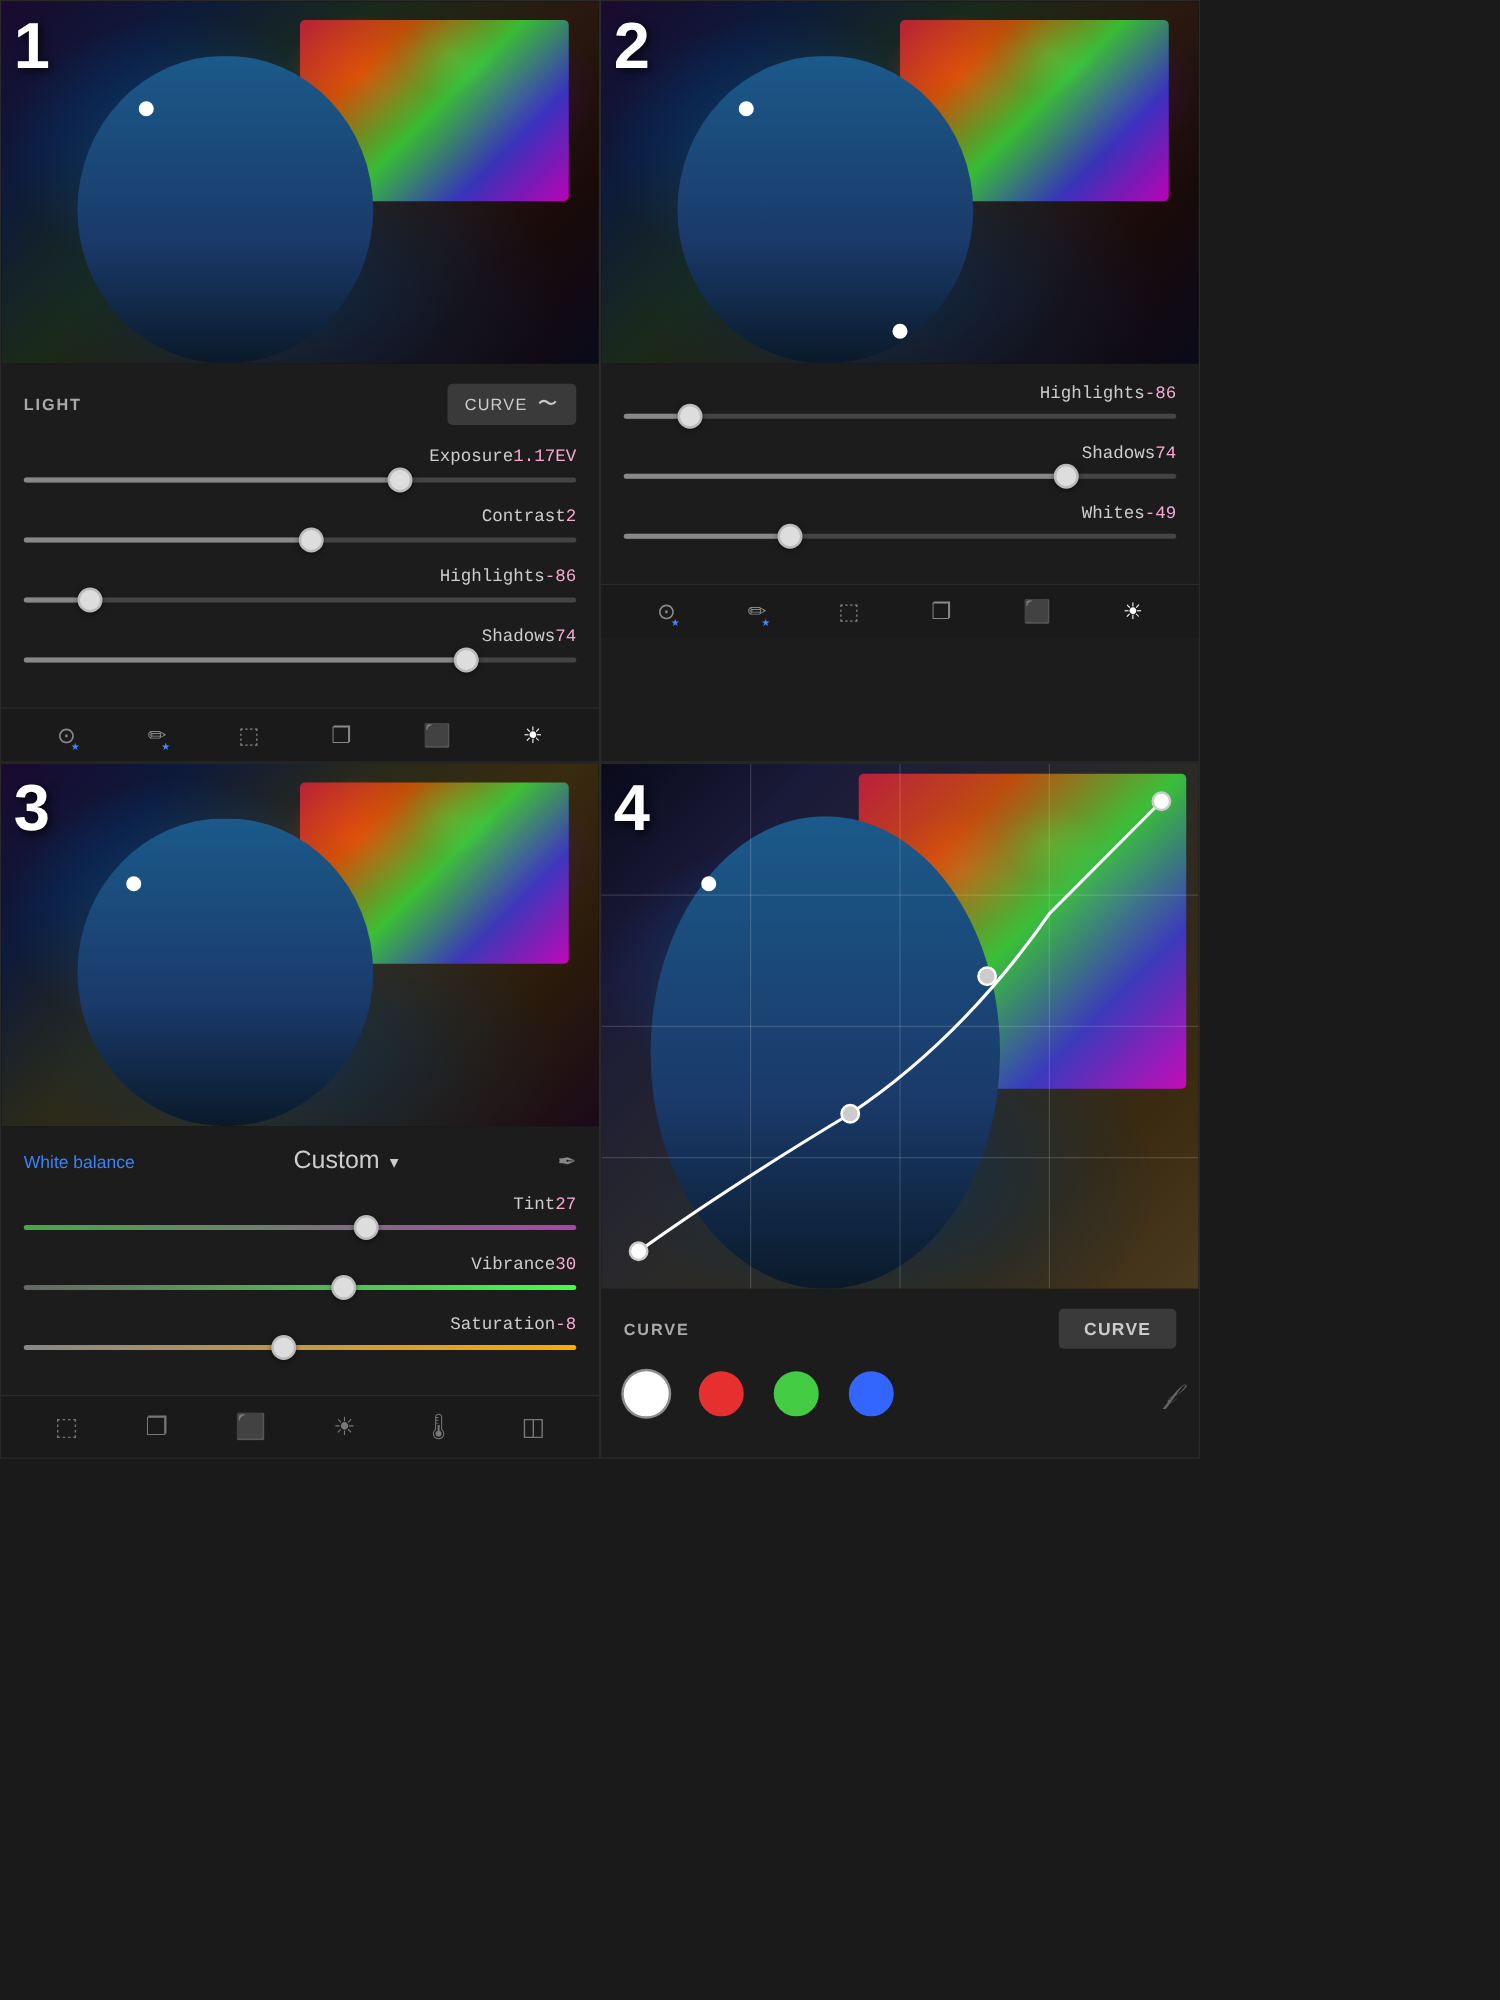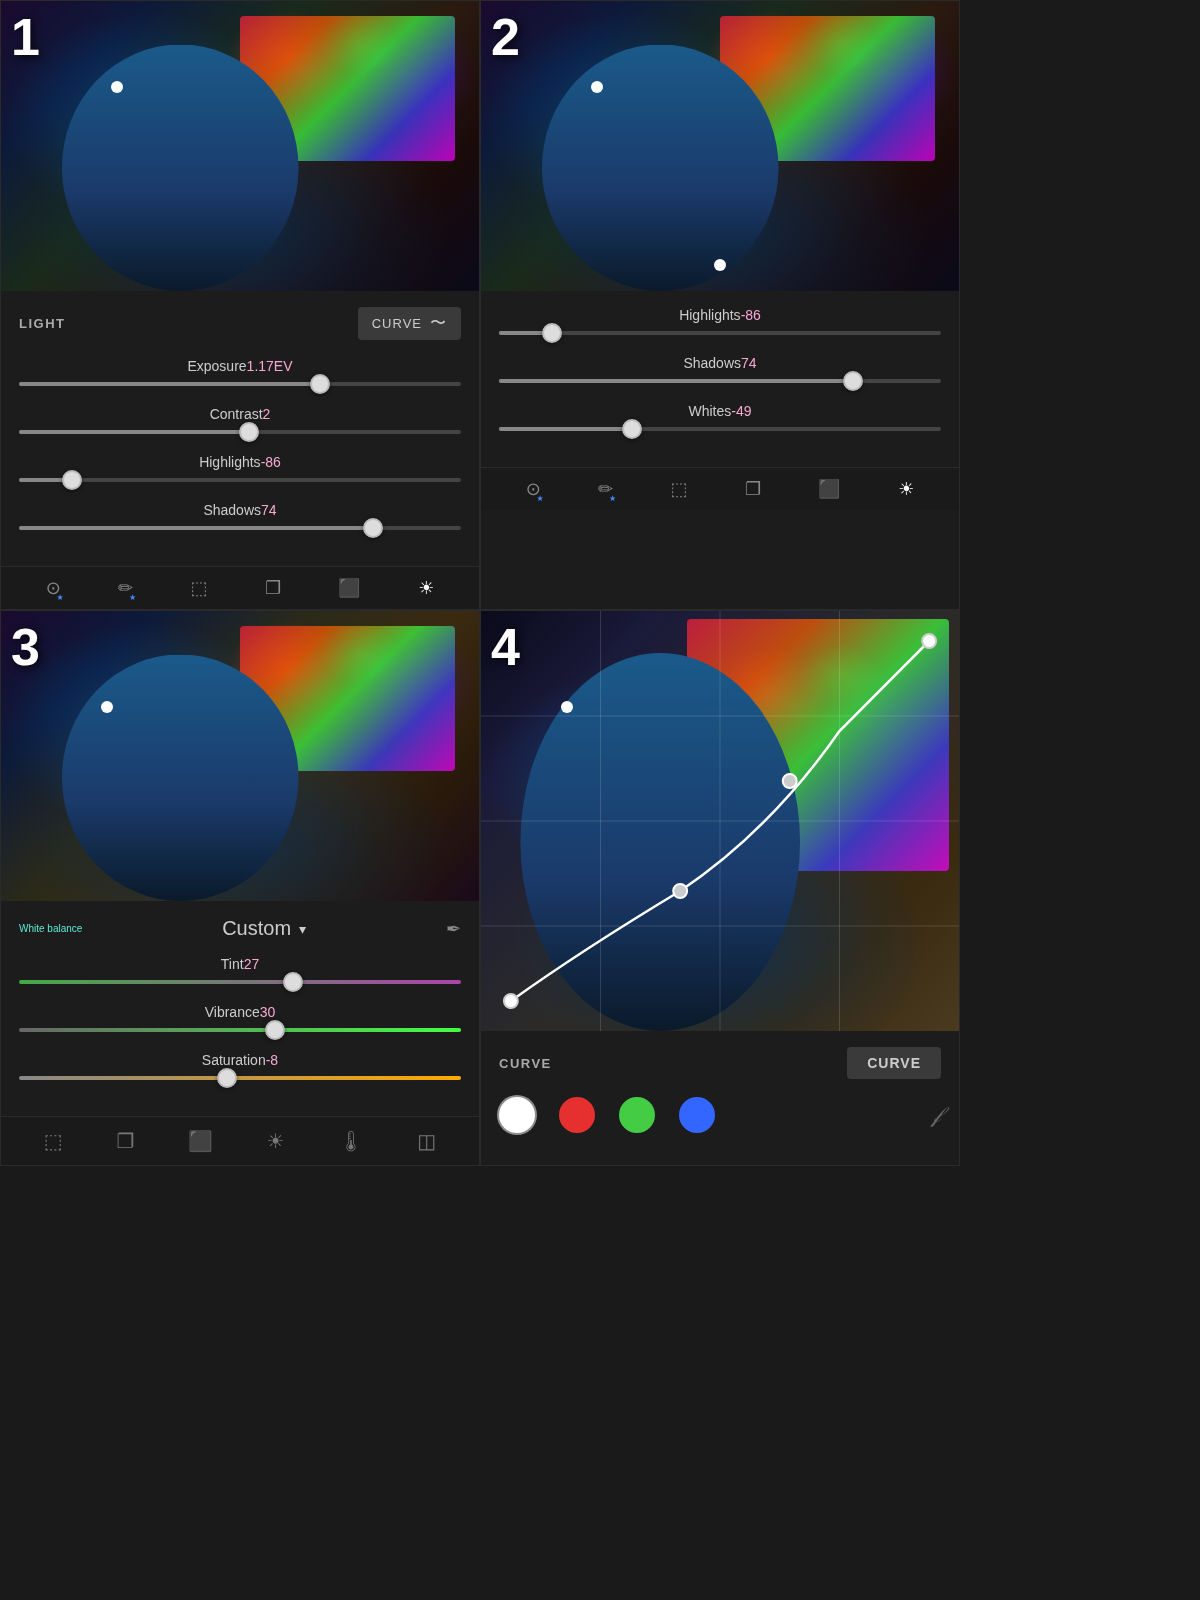"Highlights" .slider-label-row { font-family: none -> Liberation Mono, monospace; justify-content: center -> flex-end }
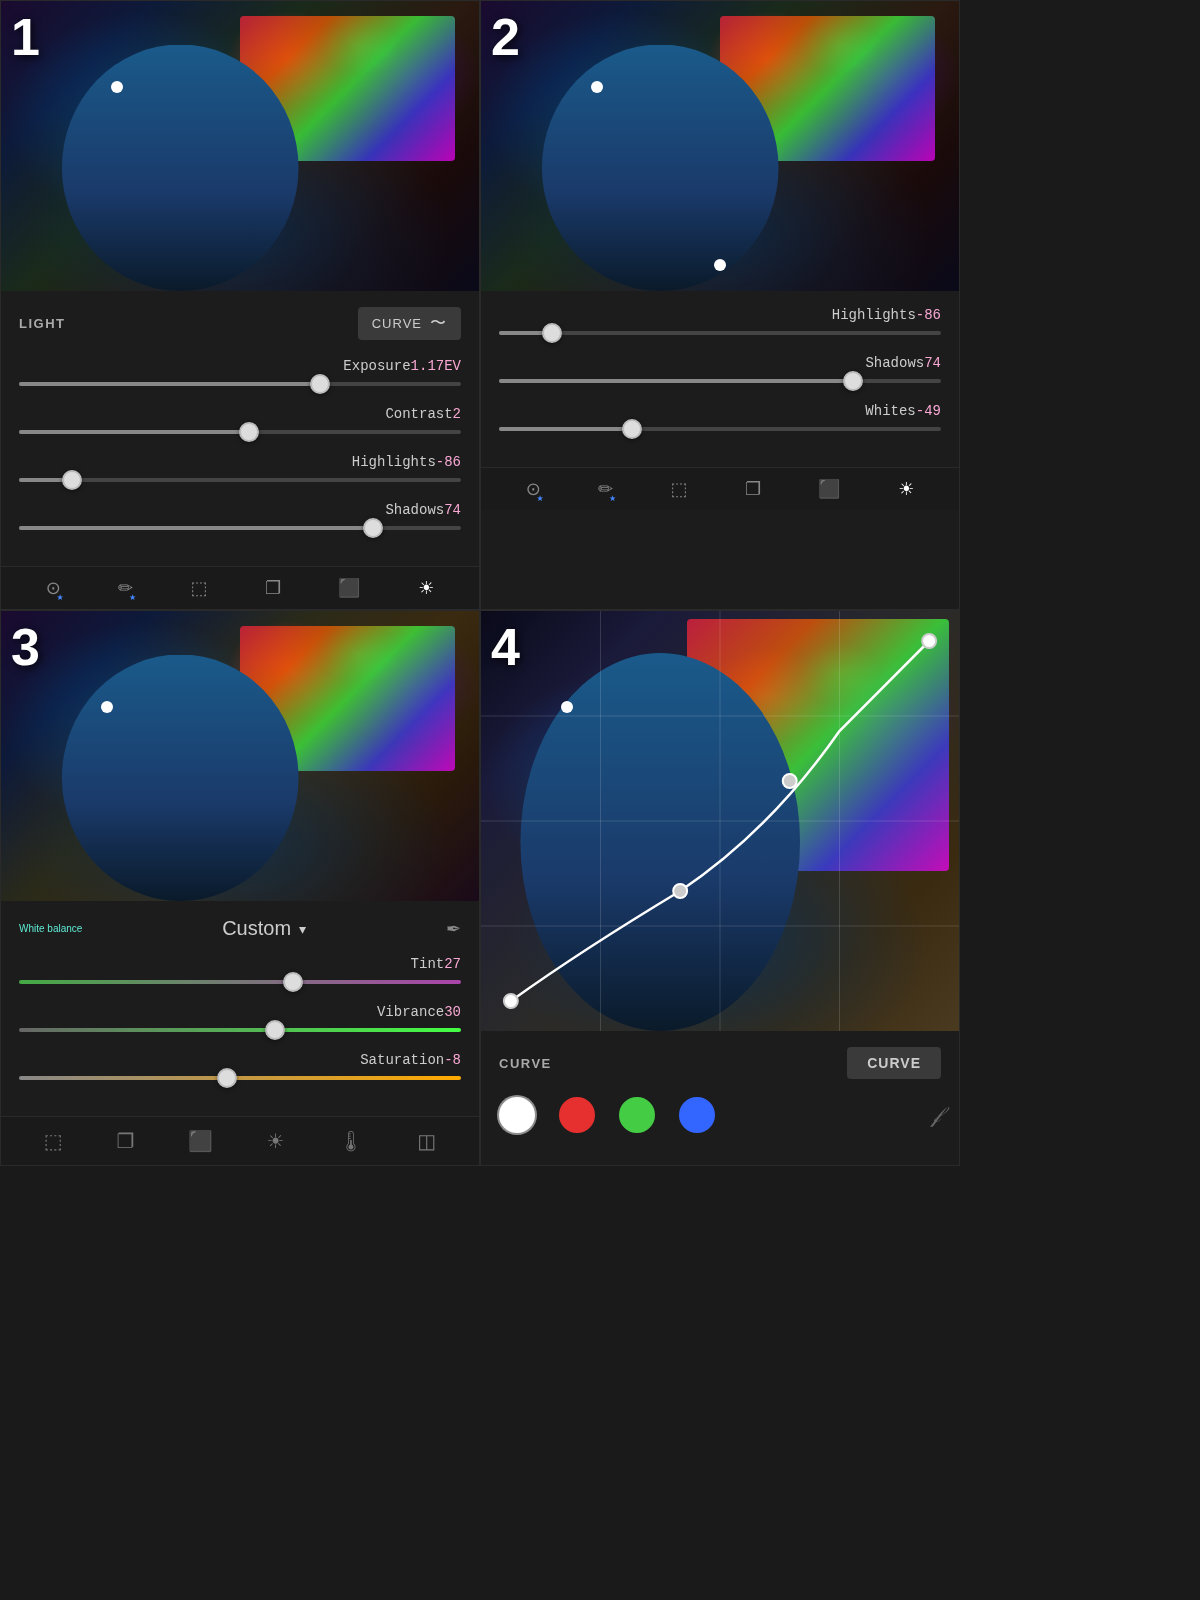"White balance" .wb-label { color: #5eead4 -> #3b82f6; font-size: 10px -> 14px }
